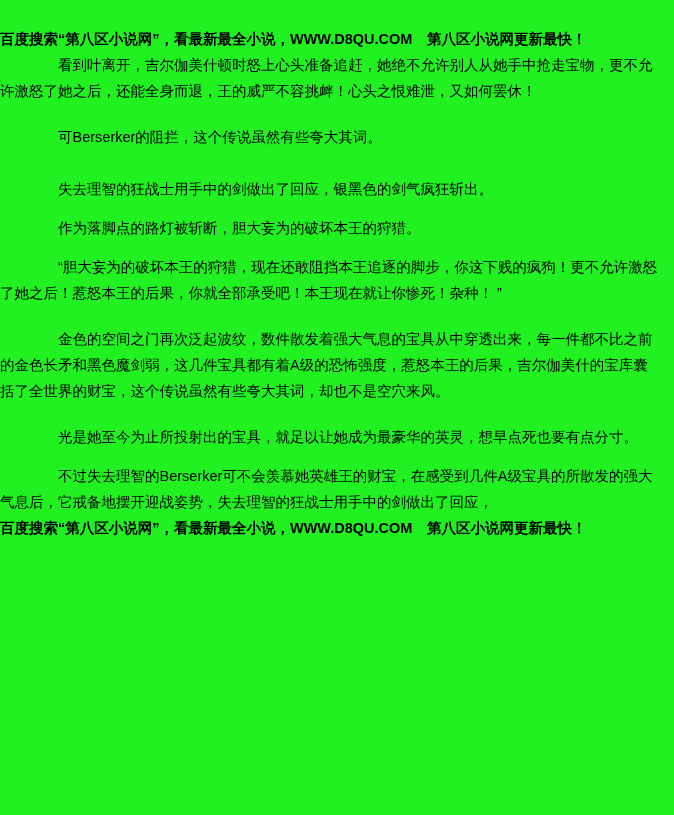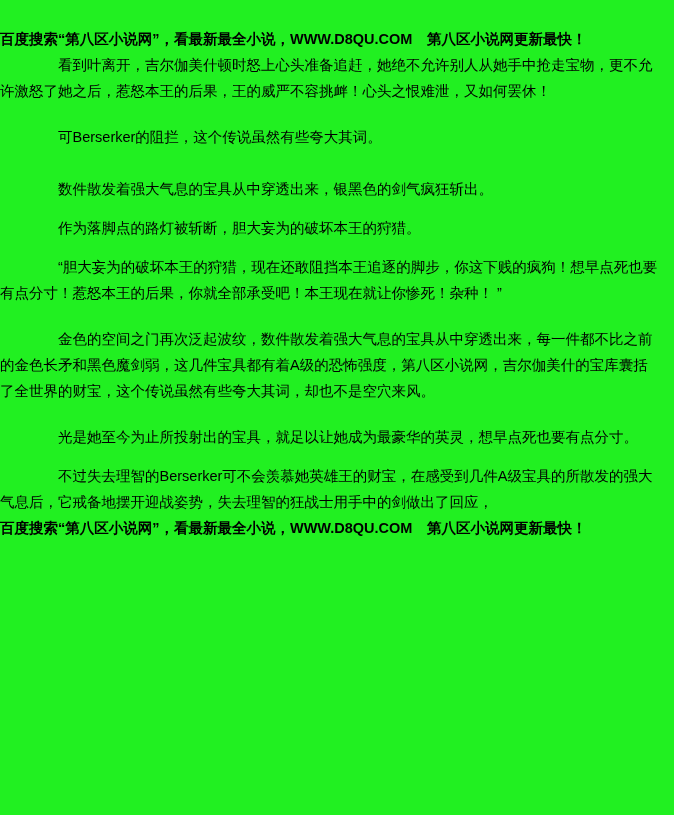"看到叶离开，吉尔伽美什顿时怒上心头准备追赶，她绝不允许别人从她手中抢走宝物，更不" p.para { text: 惹怒本王的后果 -> 还能全身而退 }
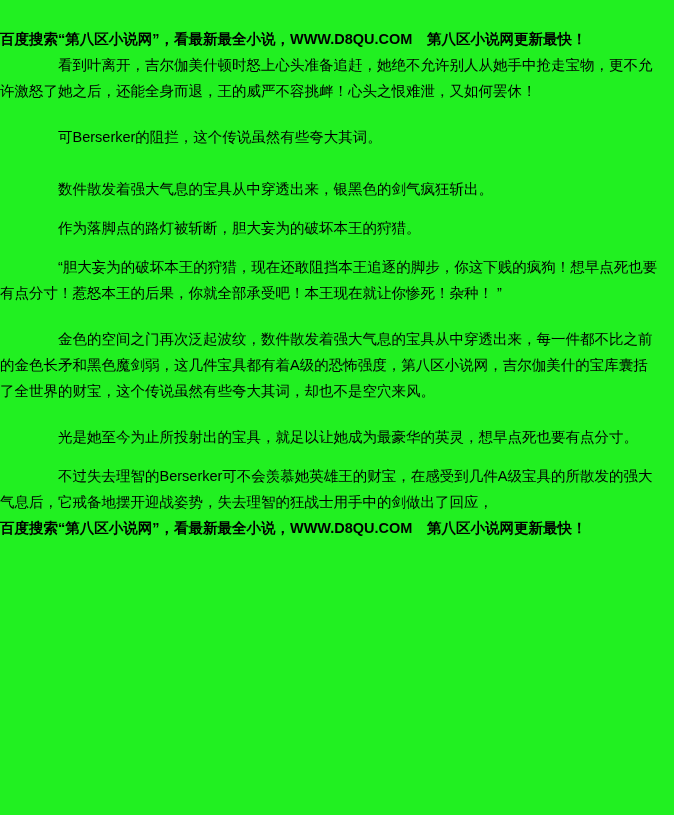"数件散发着强大气息的宝具从中穿透出来，银黑色的剑气疯狂斩出。" p.para { text: 数件散发着强大气息的宝具从中穿透出来 -> 失去理智的狂战士用手中的剑做出了回应 }
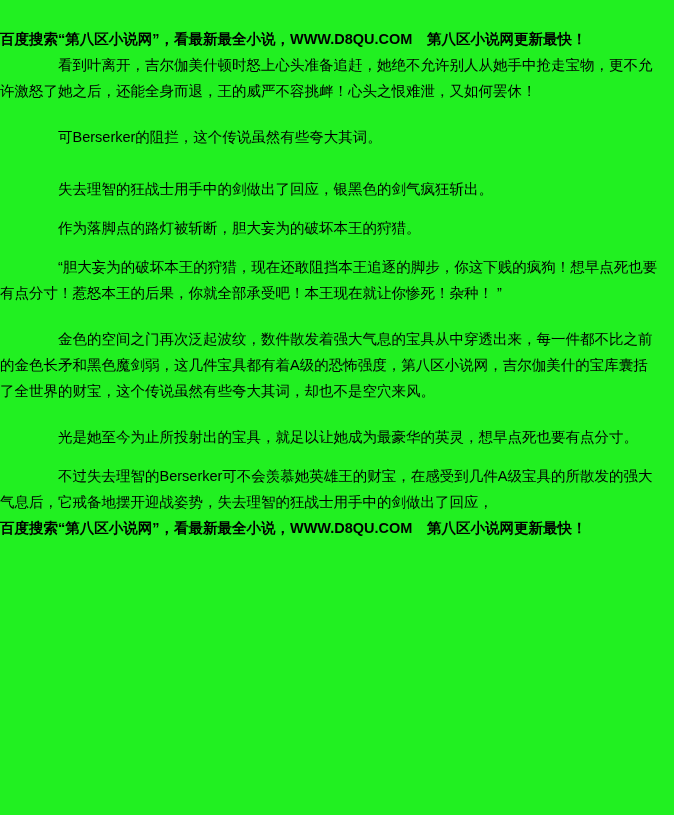"“胆大妄为的破坏本王的狩猎，现在还敢阻挡本王追逐的脚步，你这下贱的疯狗！想早点死" p.para { text: 想早点死也要有点分寸 -> 更不允许激怒了她之后 }
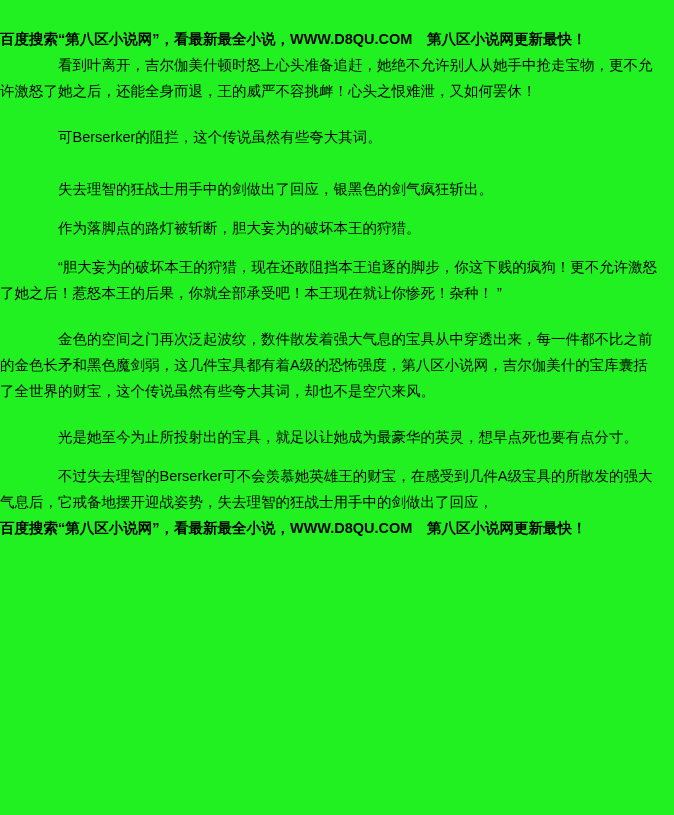"金色的空间之门再次泛起波纹，数件散发着强大气息的宝具从中穿透出来，每一件都不比之" p.para { text: 第八区小说网 -> 惹怒本王的后果 }
